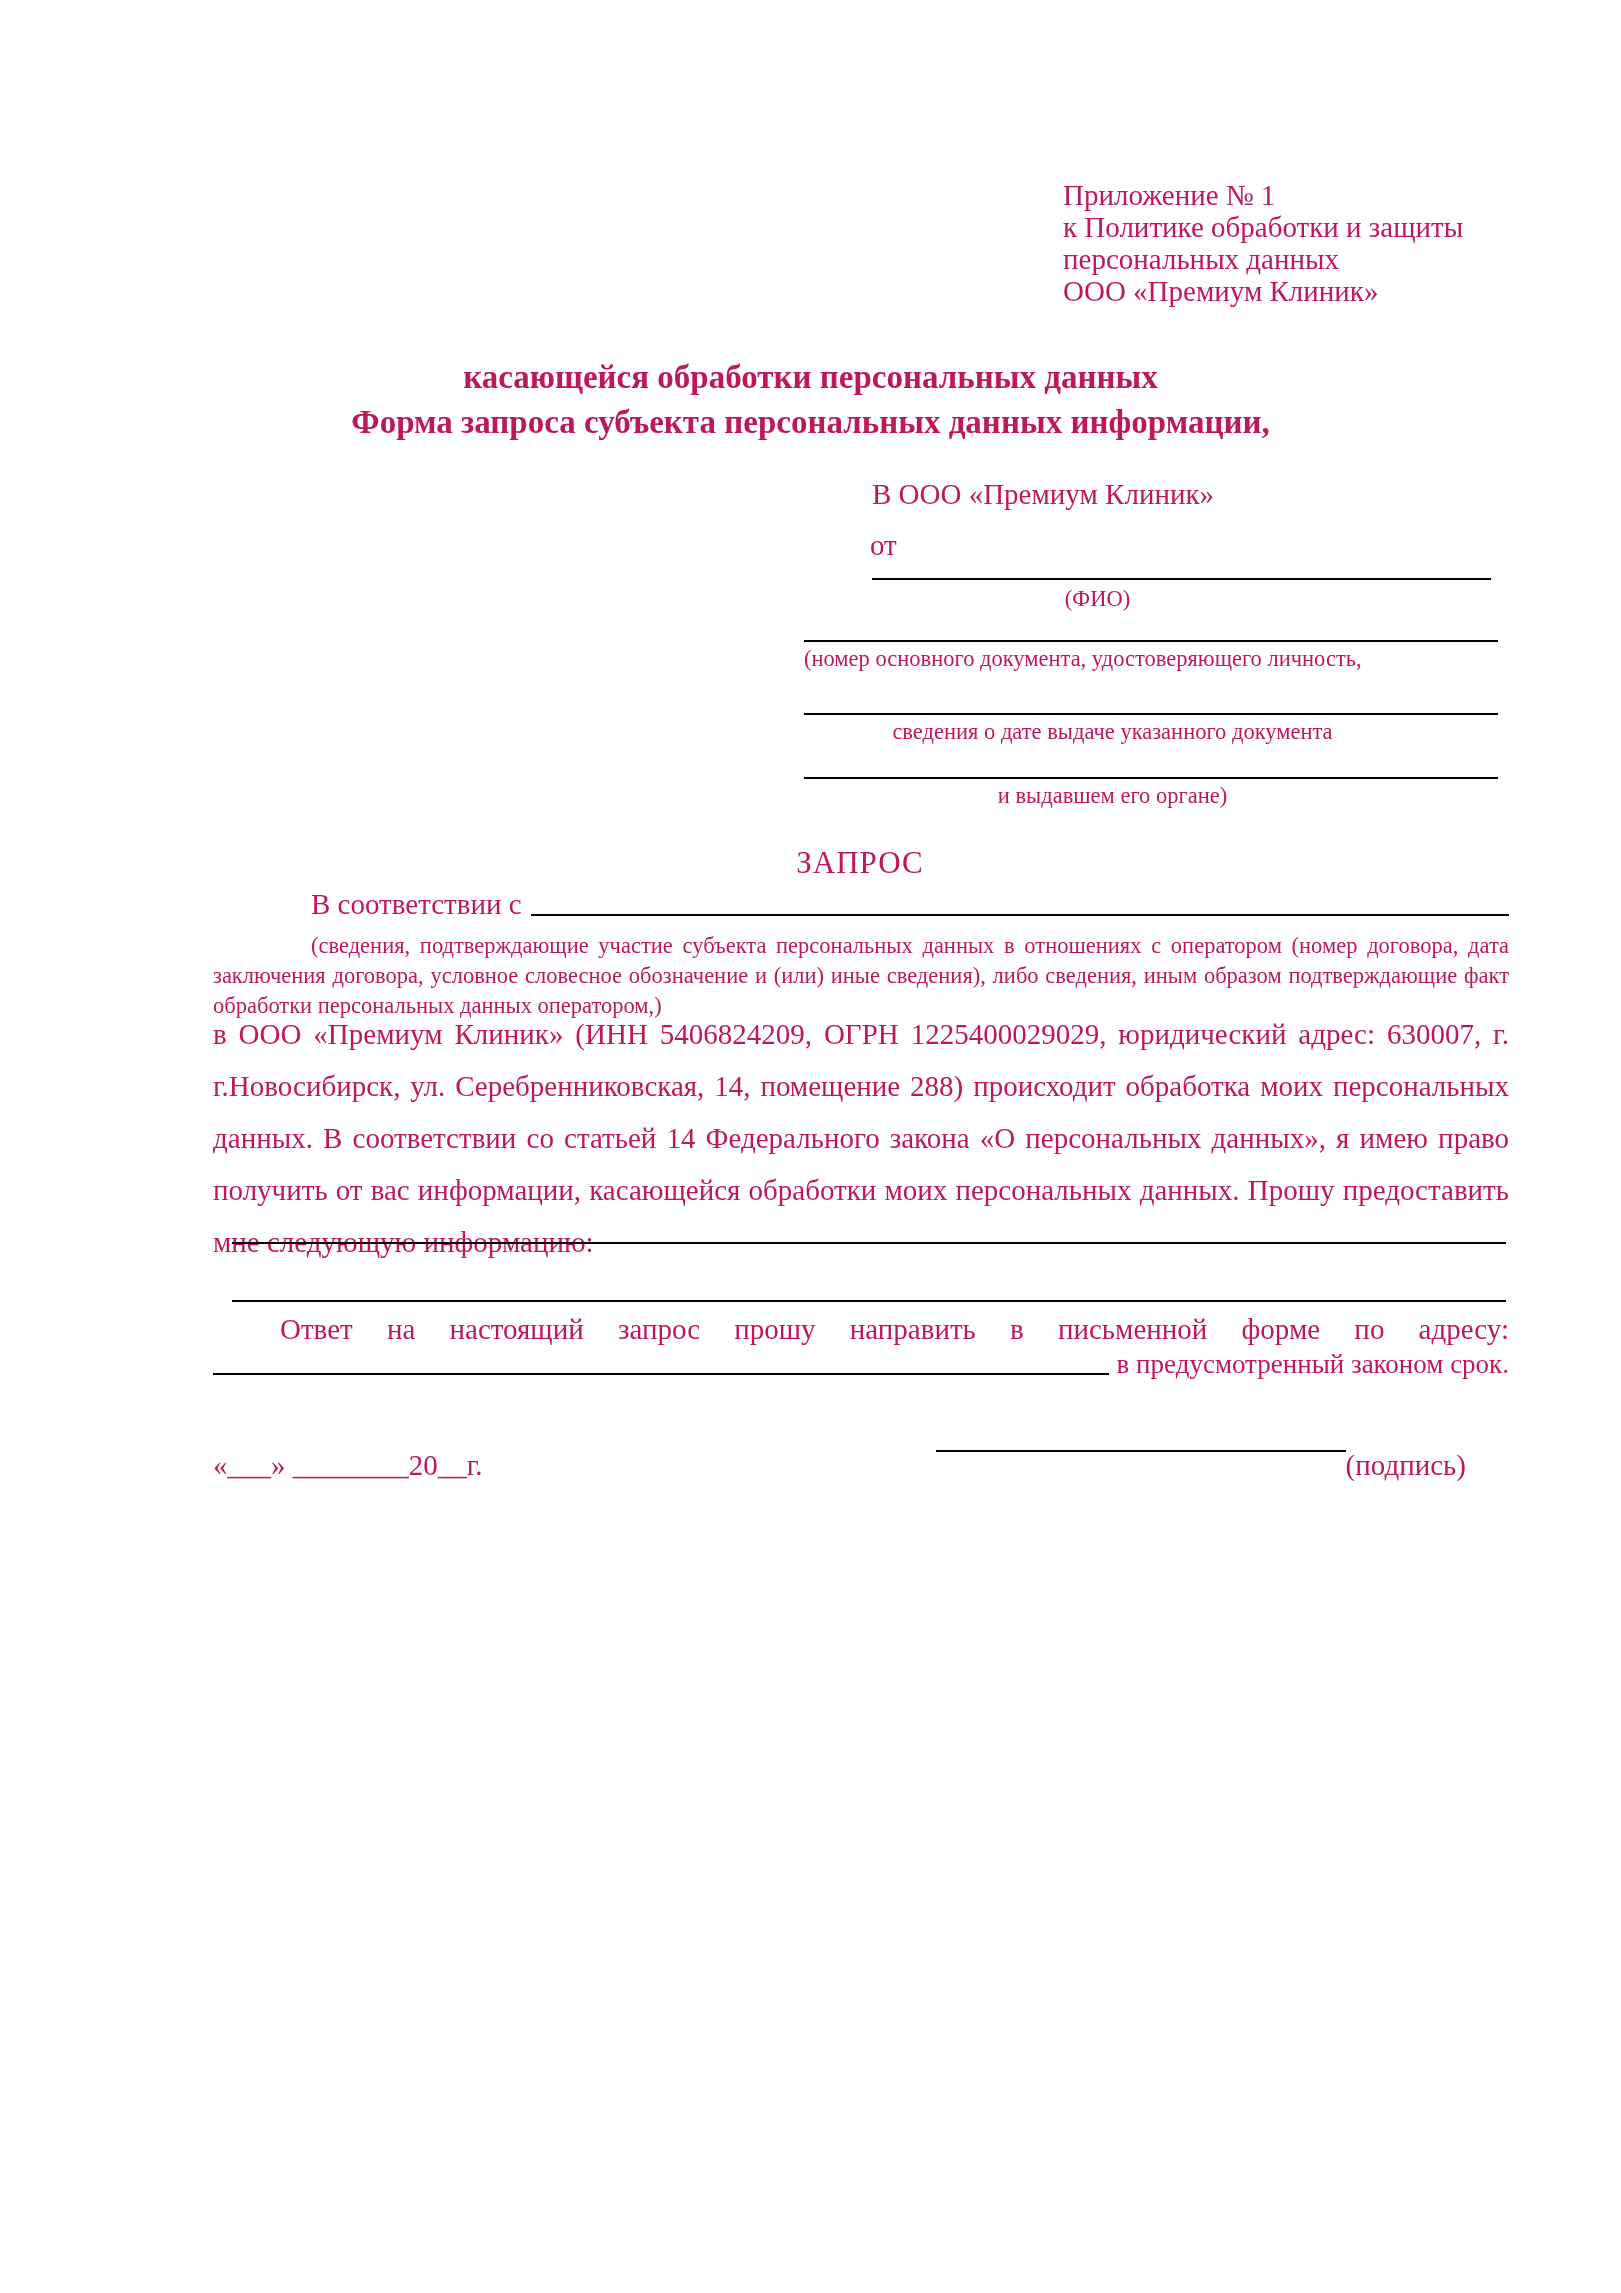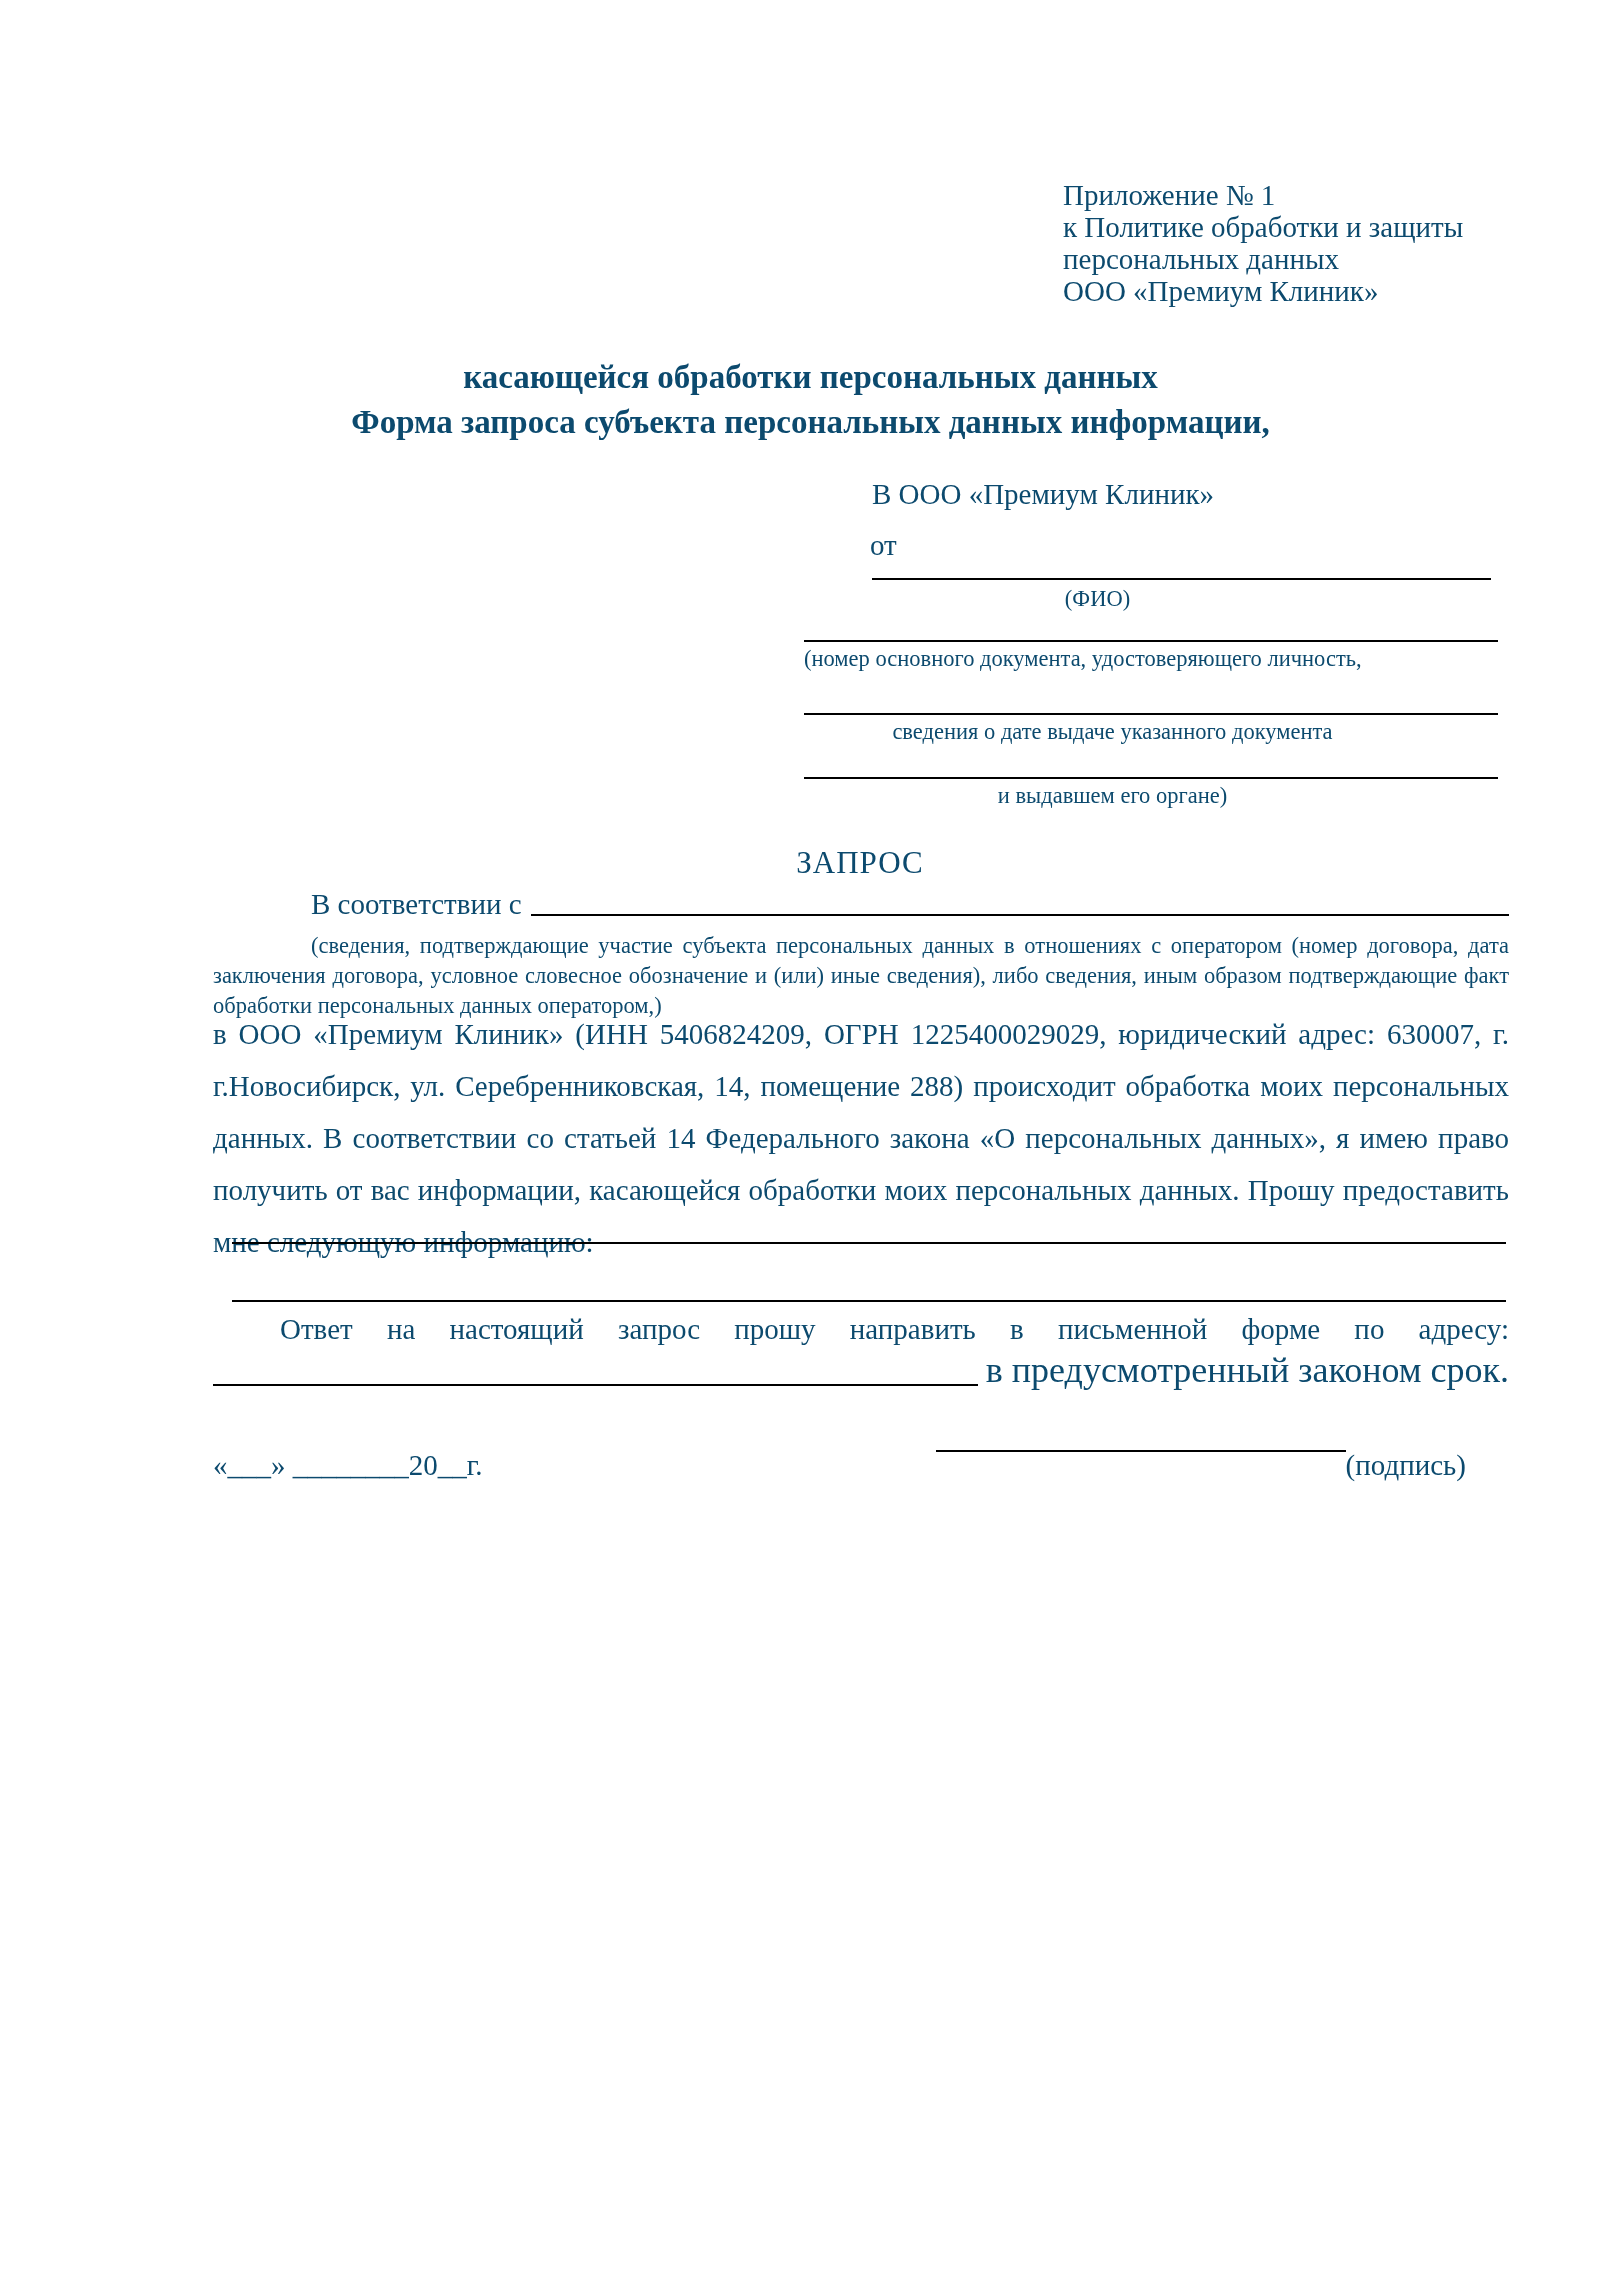"Приложение № 1" .page { color: #0c4a6e -> #be185d }
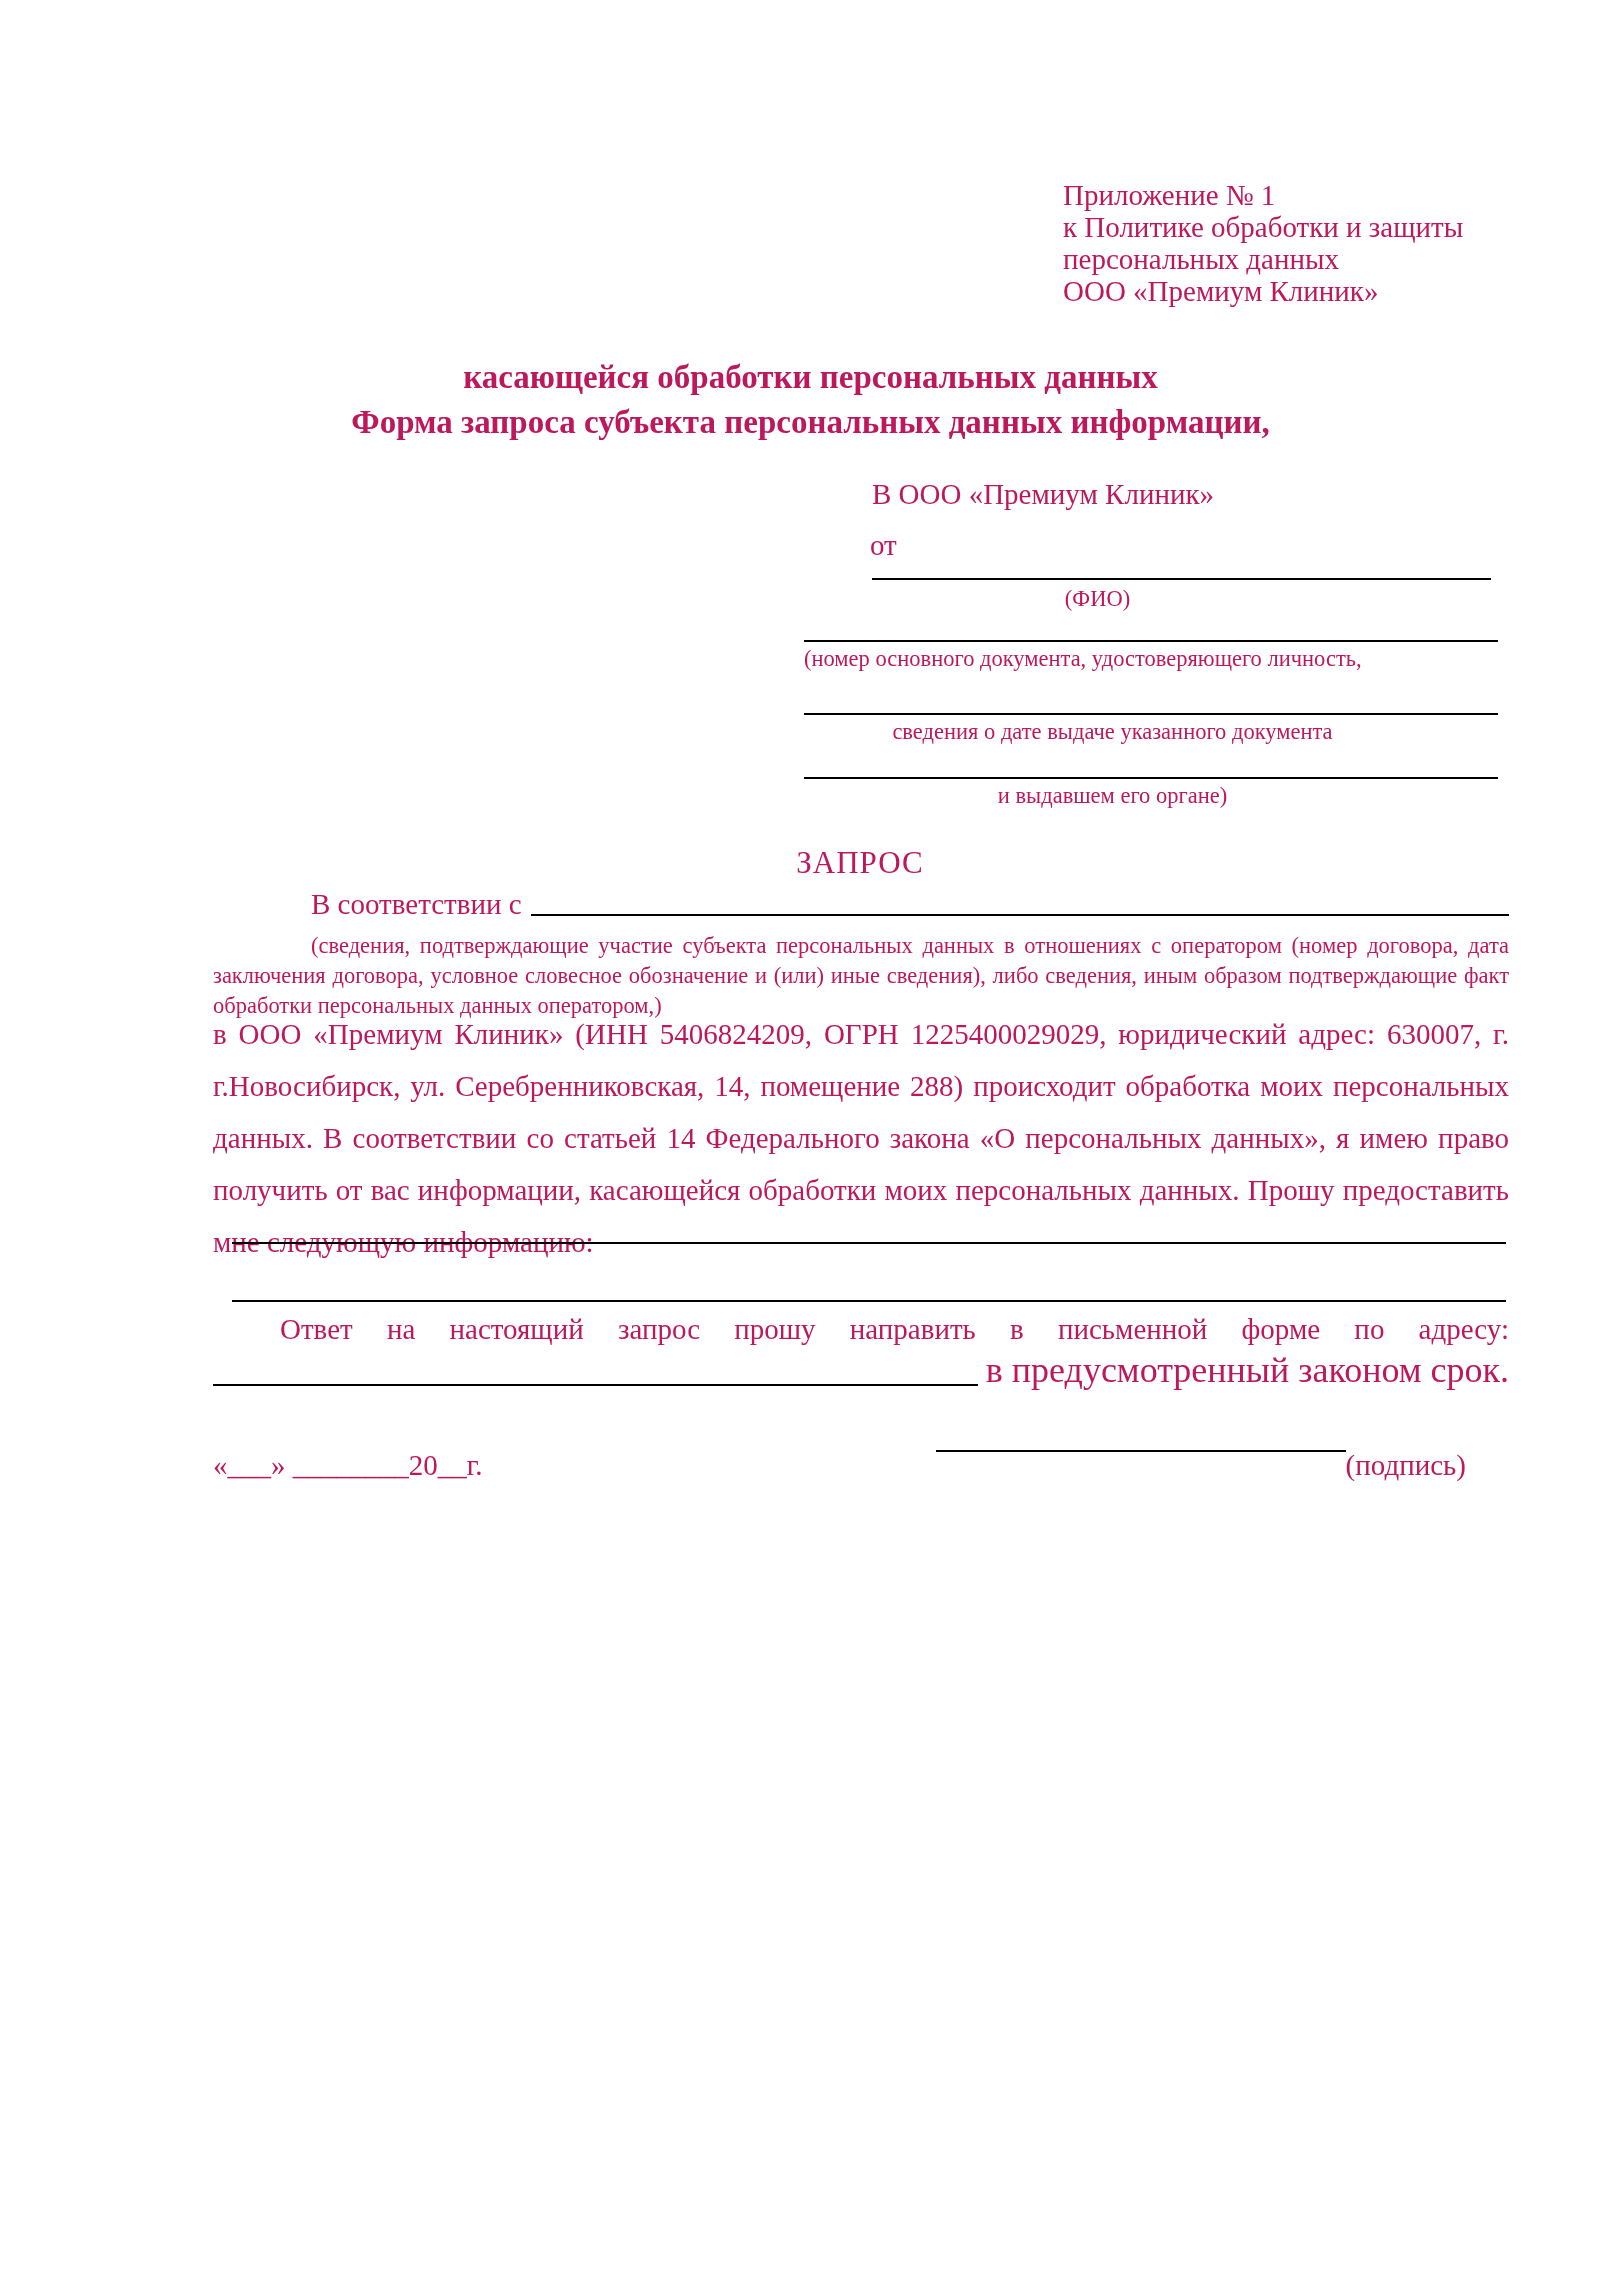"в предусмотренный законом срок." .tail-row { font-size: 36px -> 27px }
